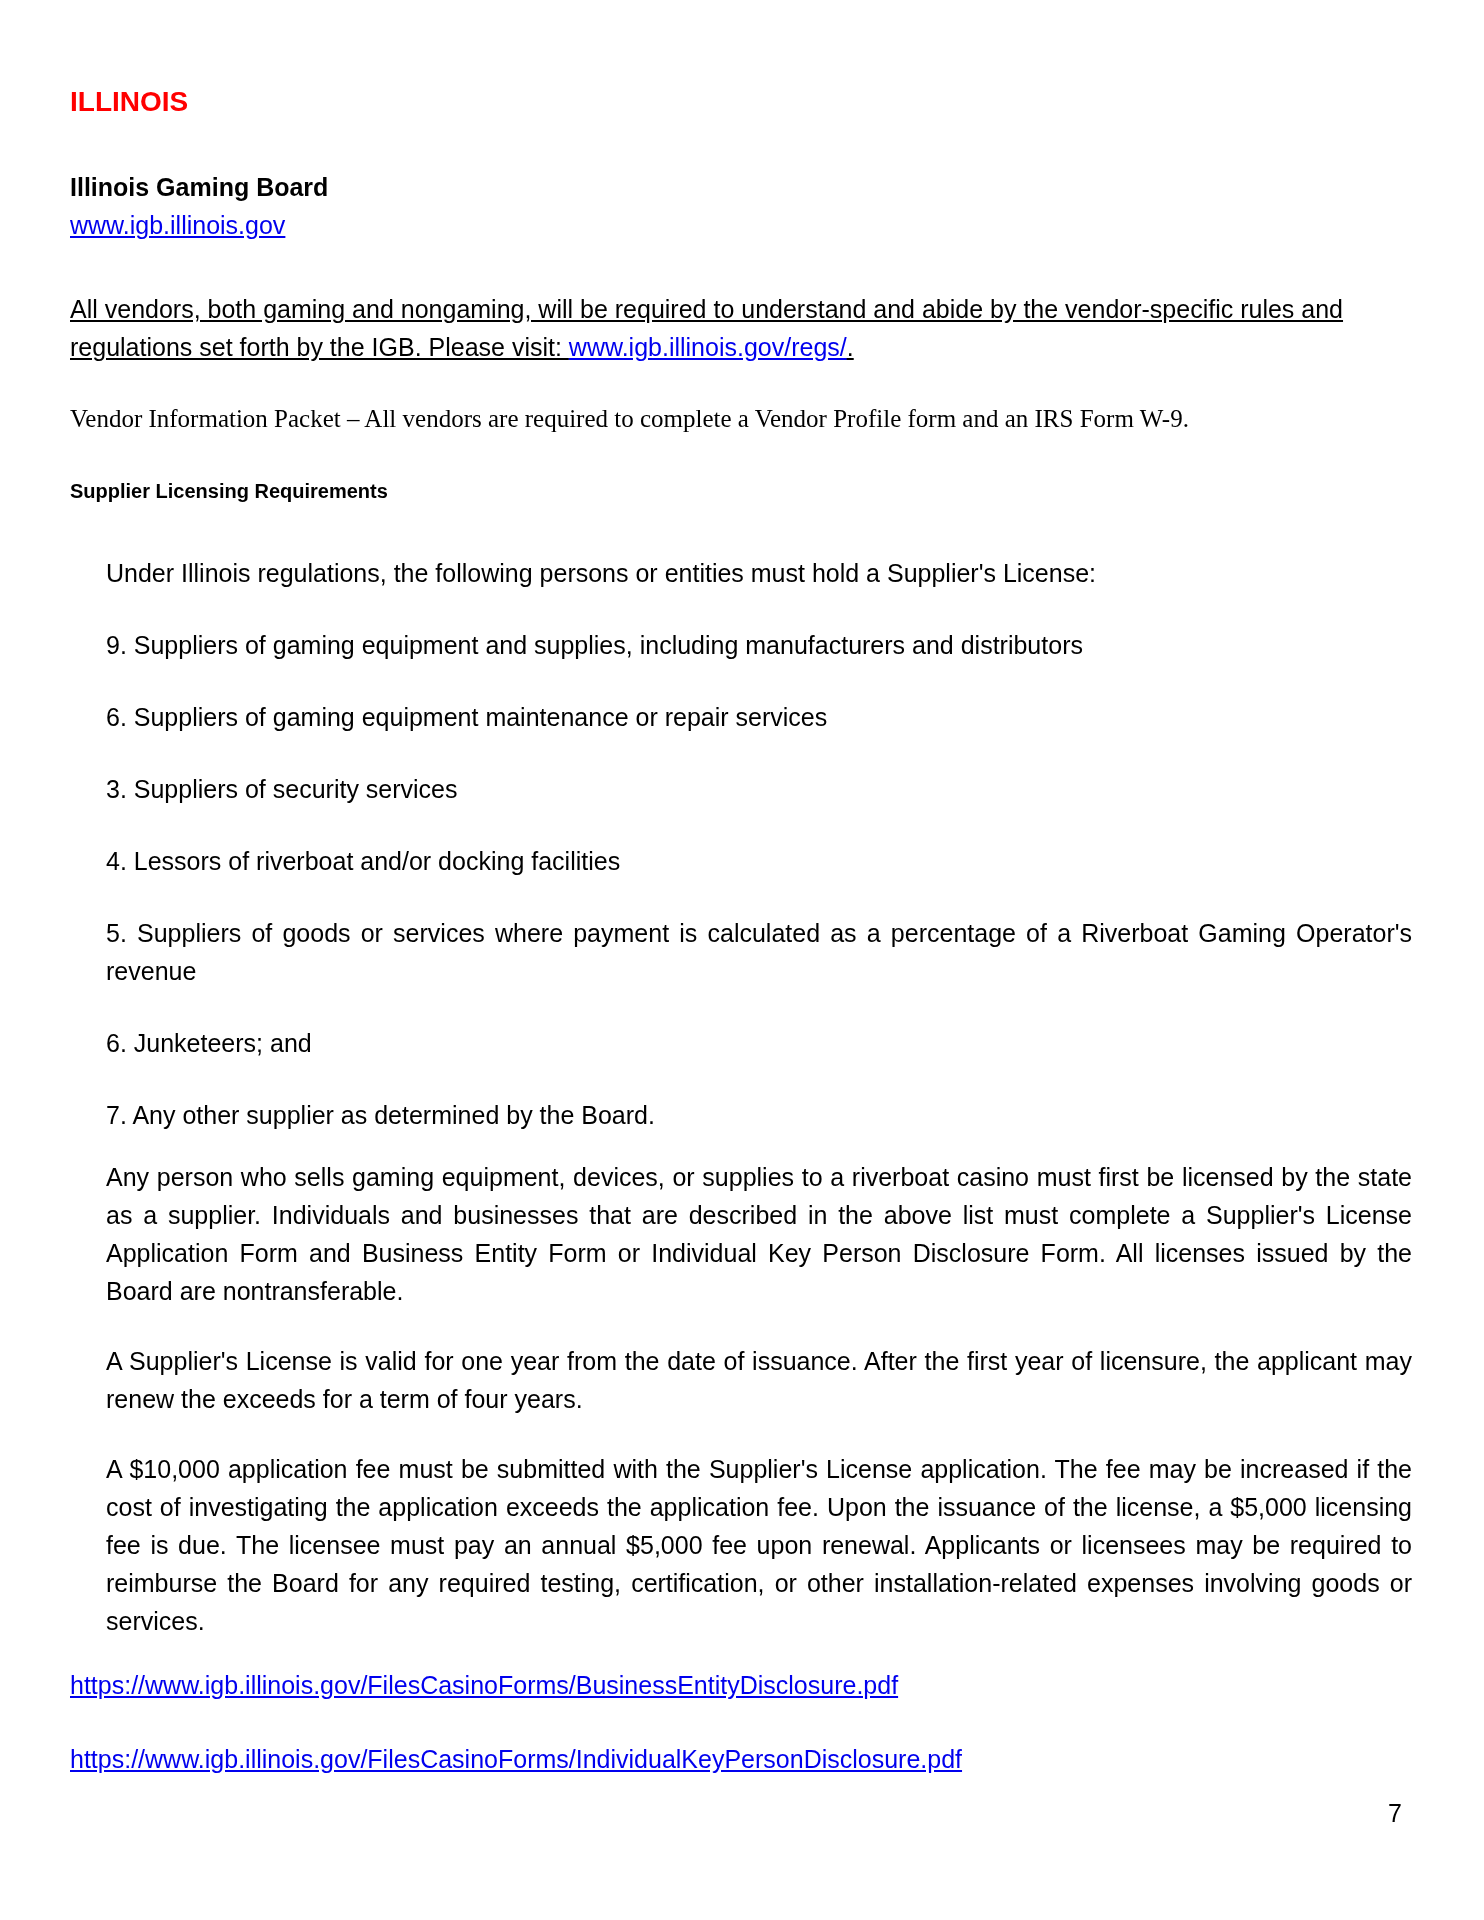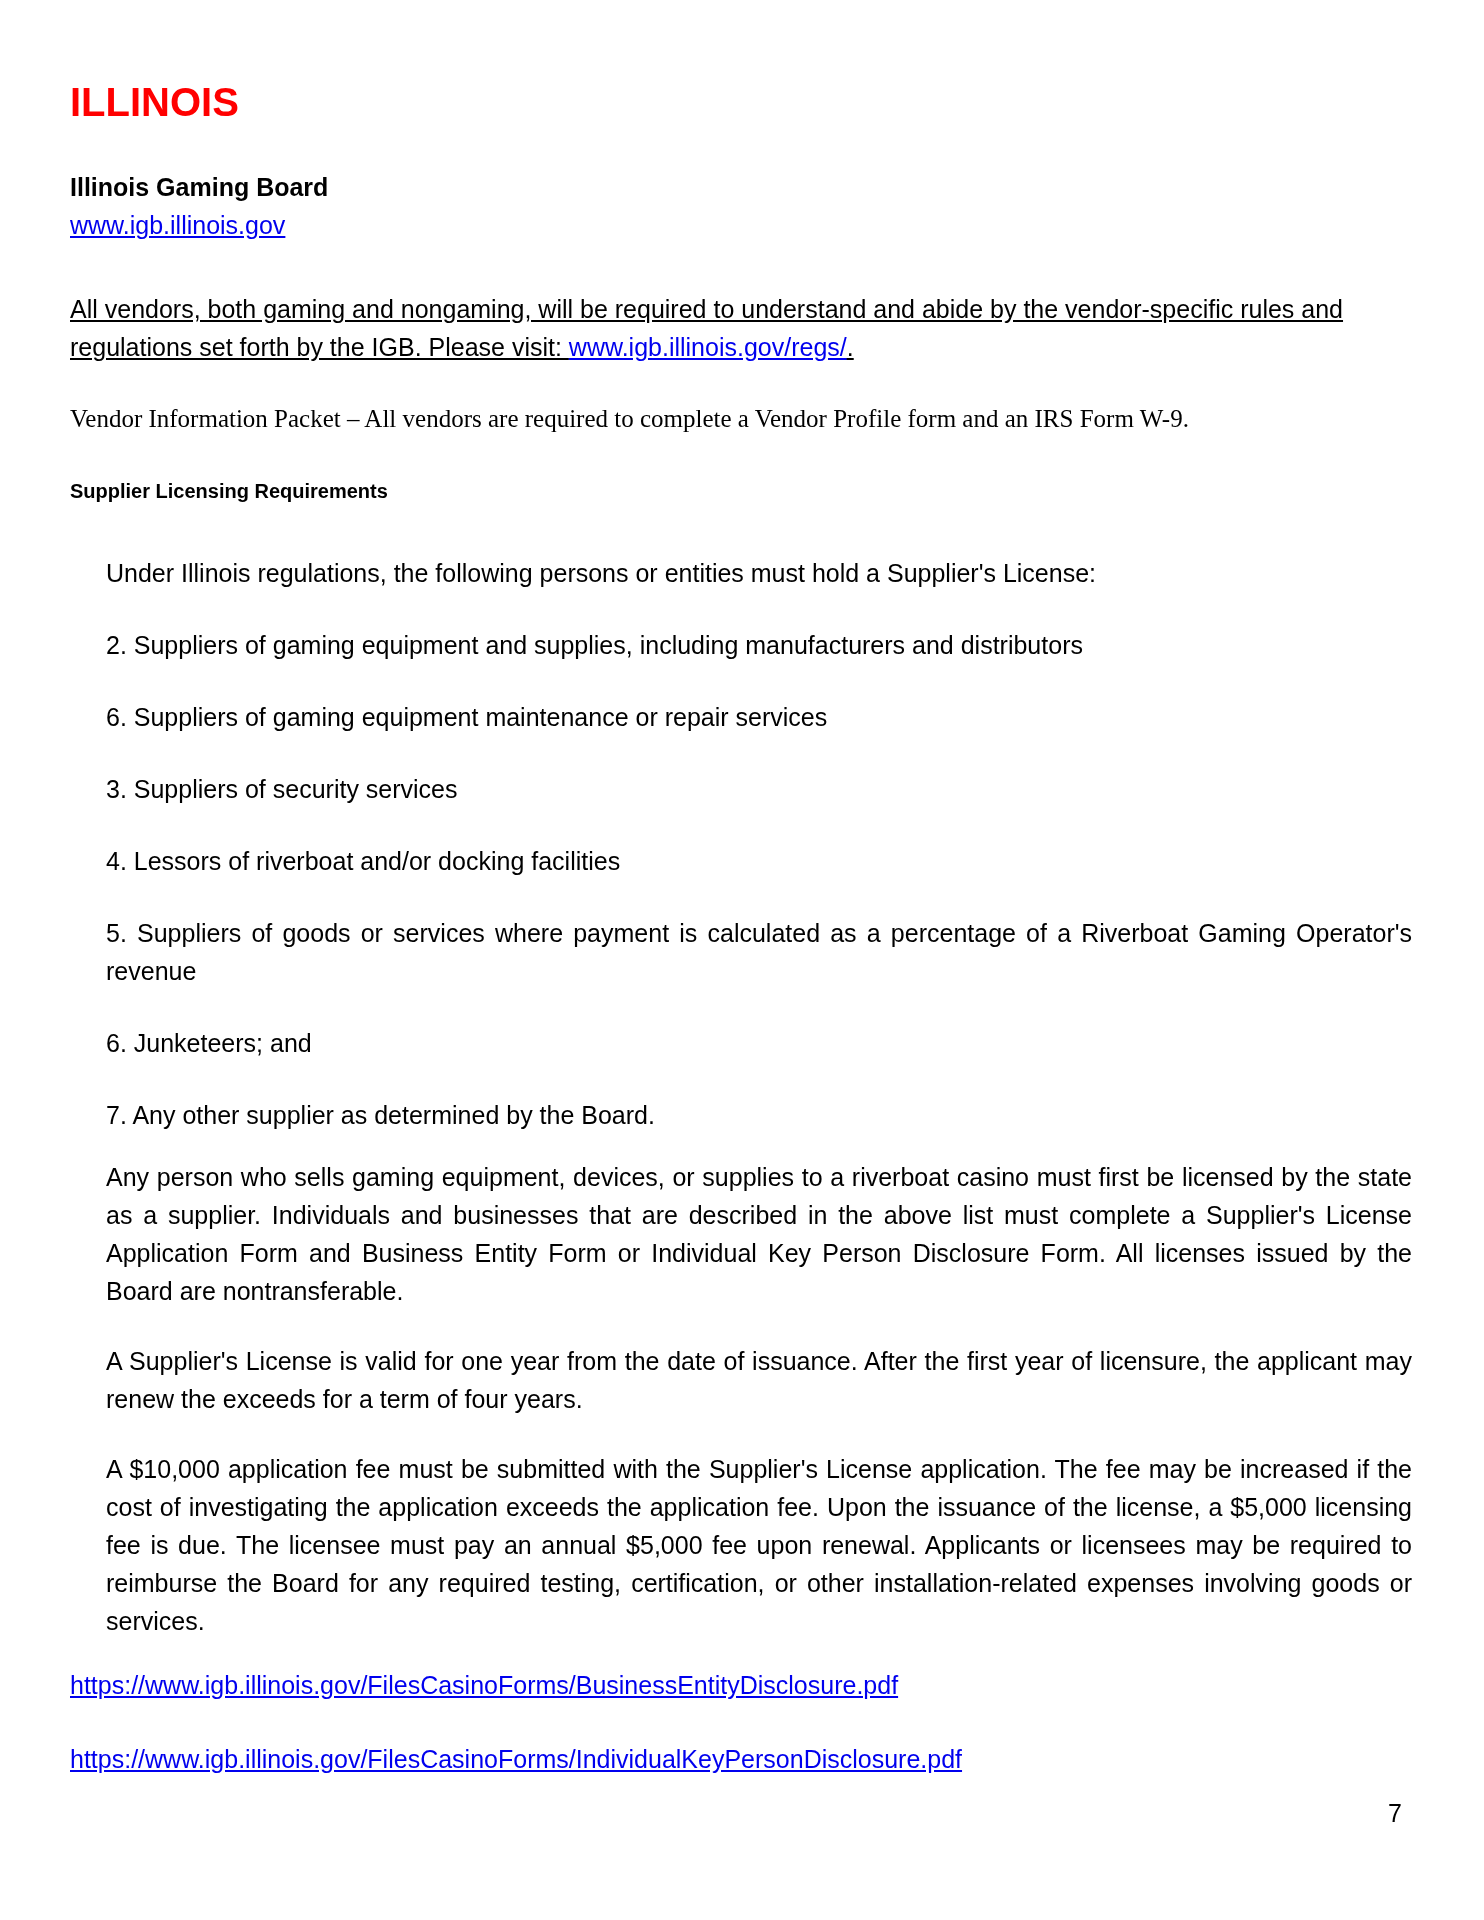"ILLINOIS" .doc-title { font-size: 40px -> 28px }
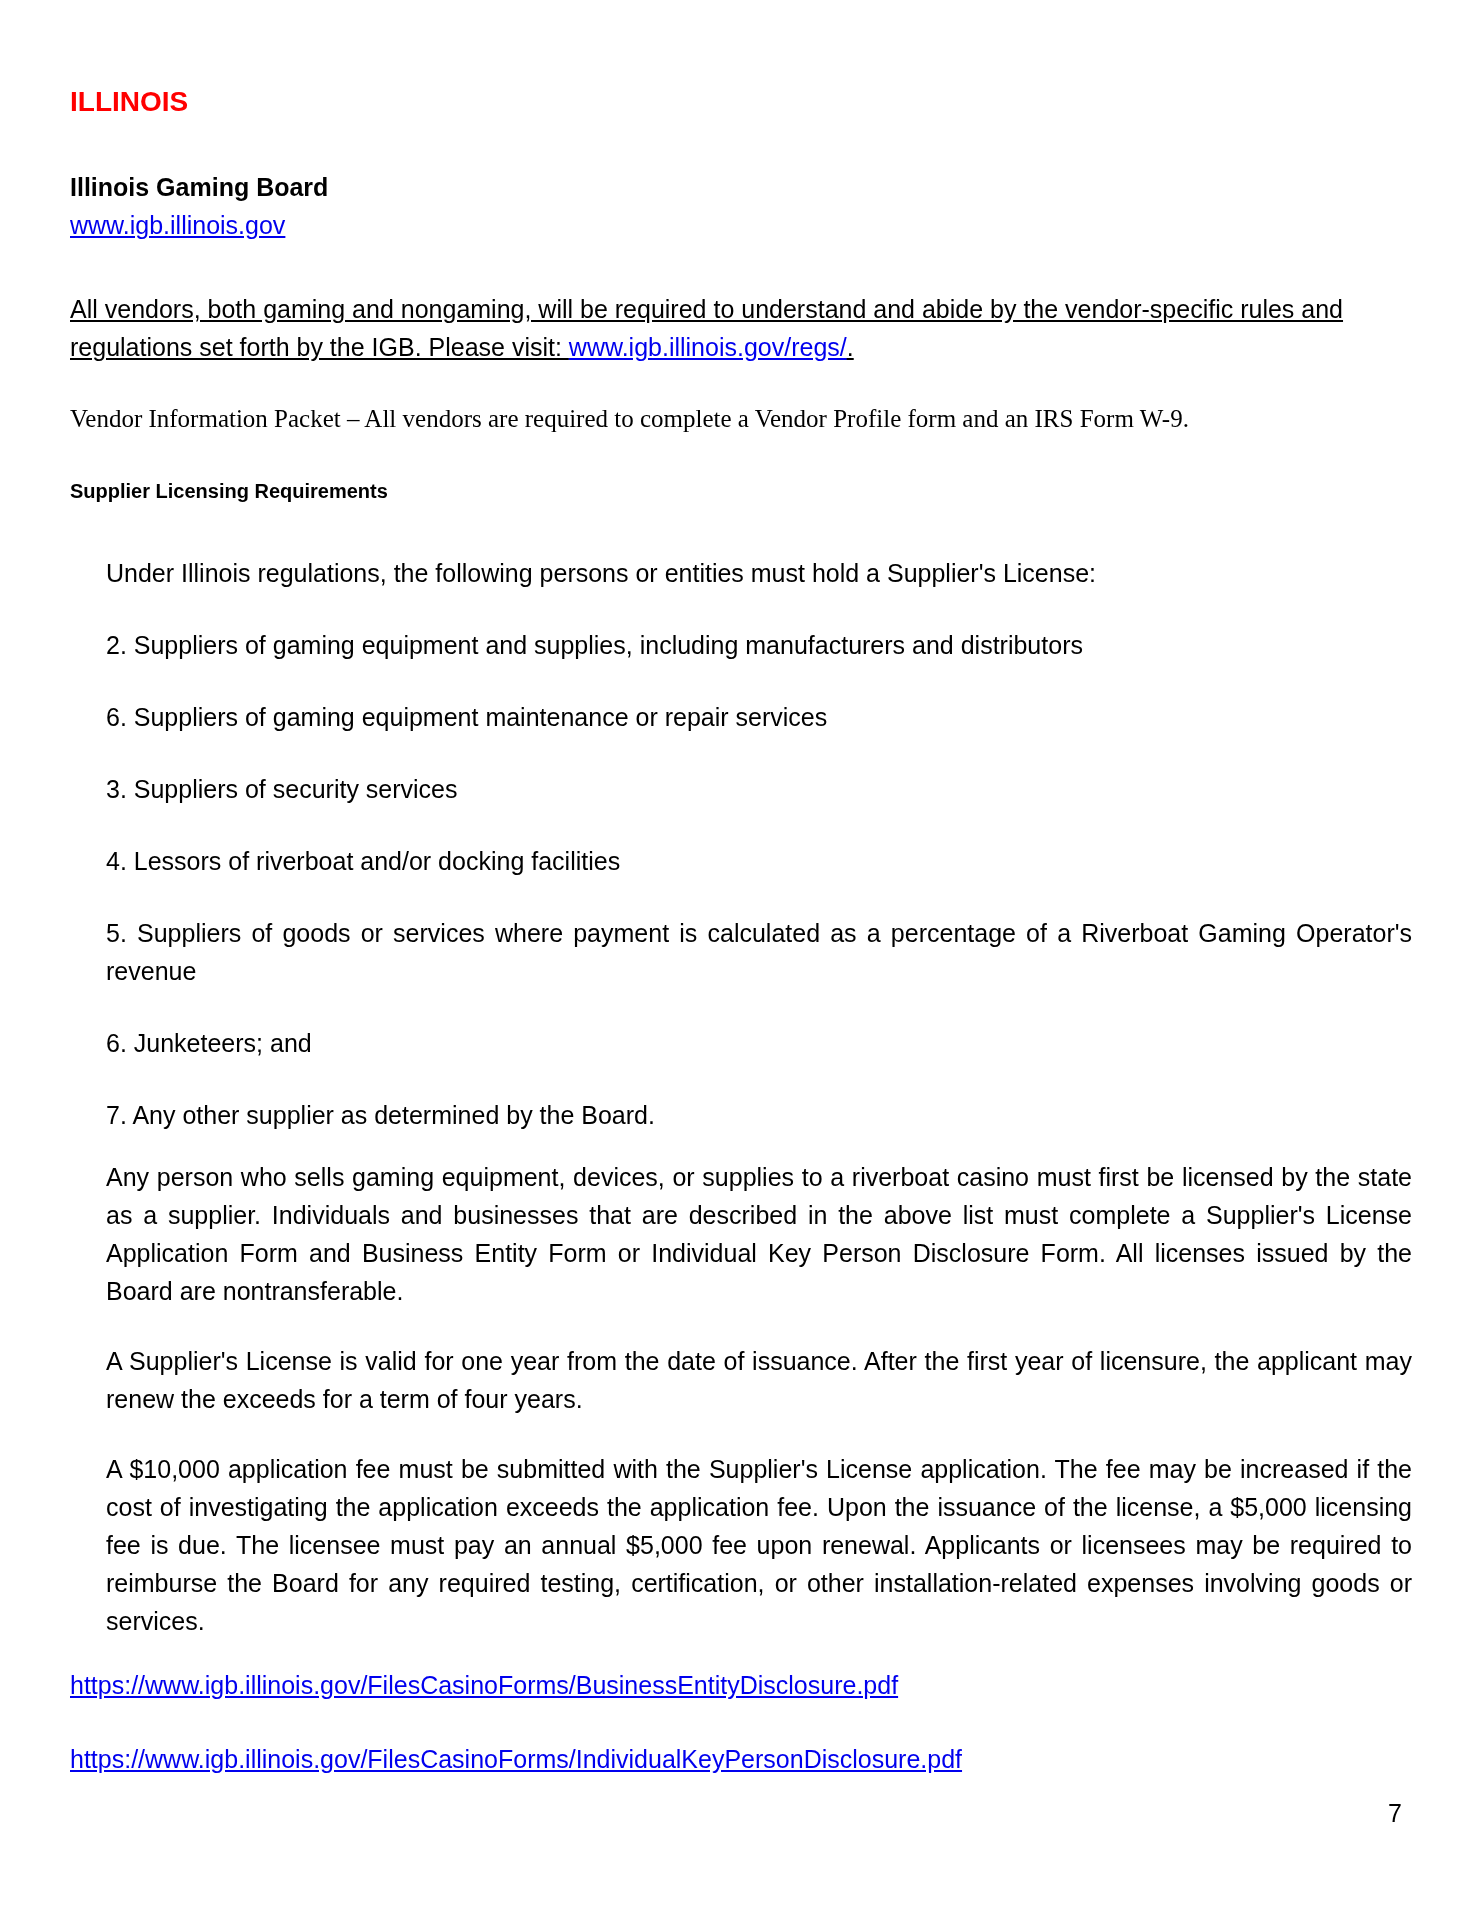"2. Suppliers of gaming equipment" p.indent { text: 2 -> 9 }
